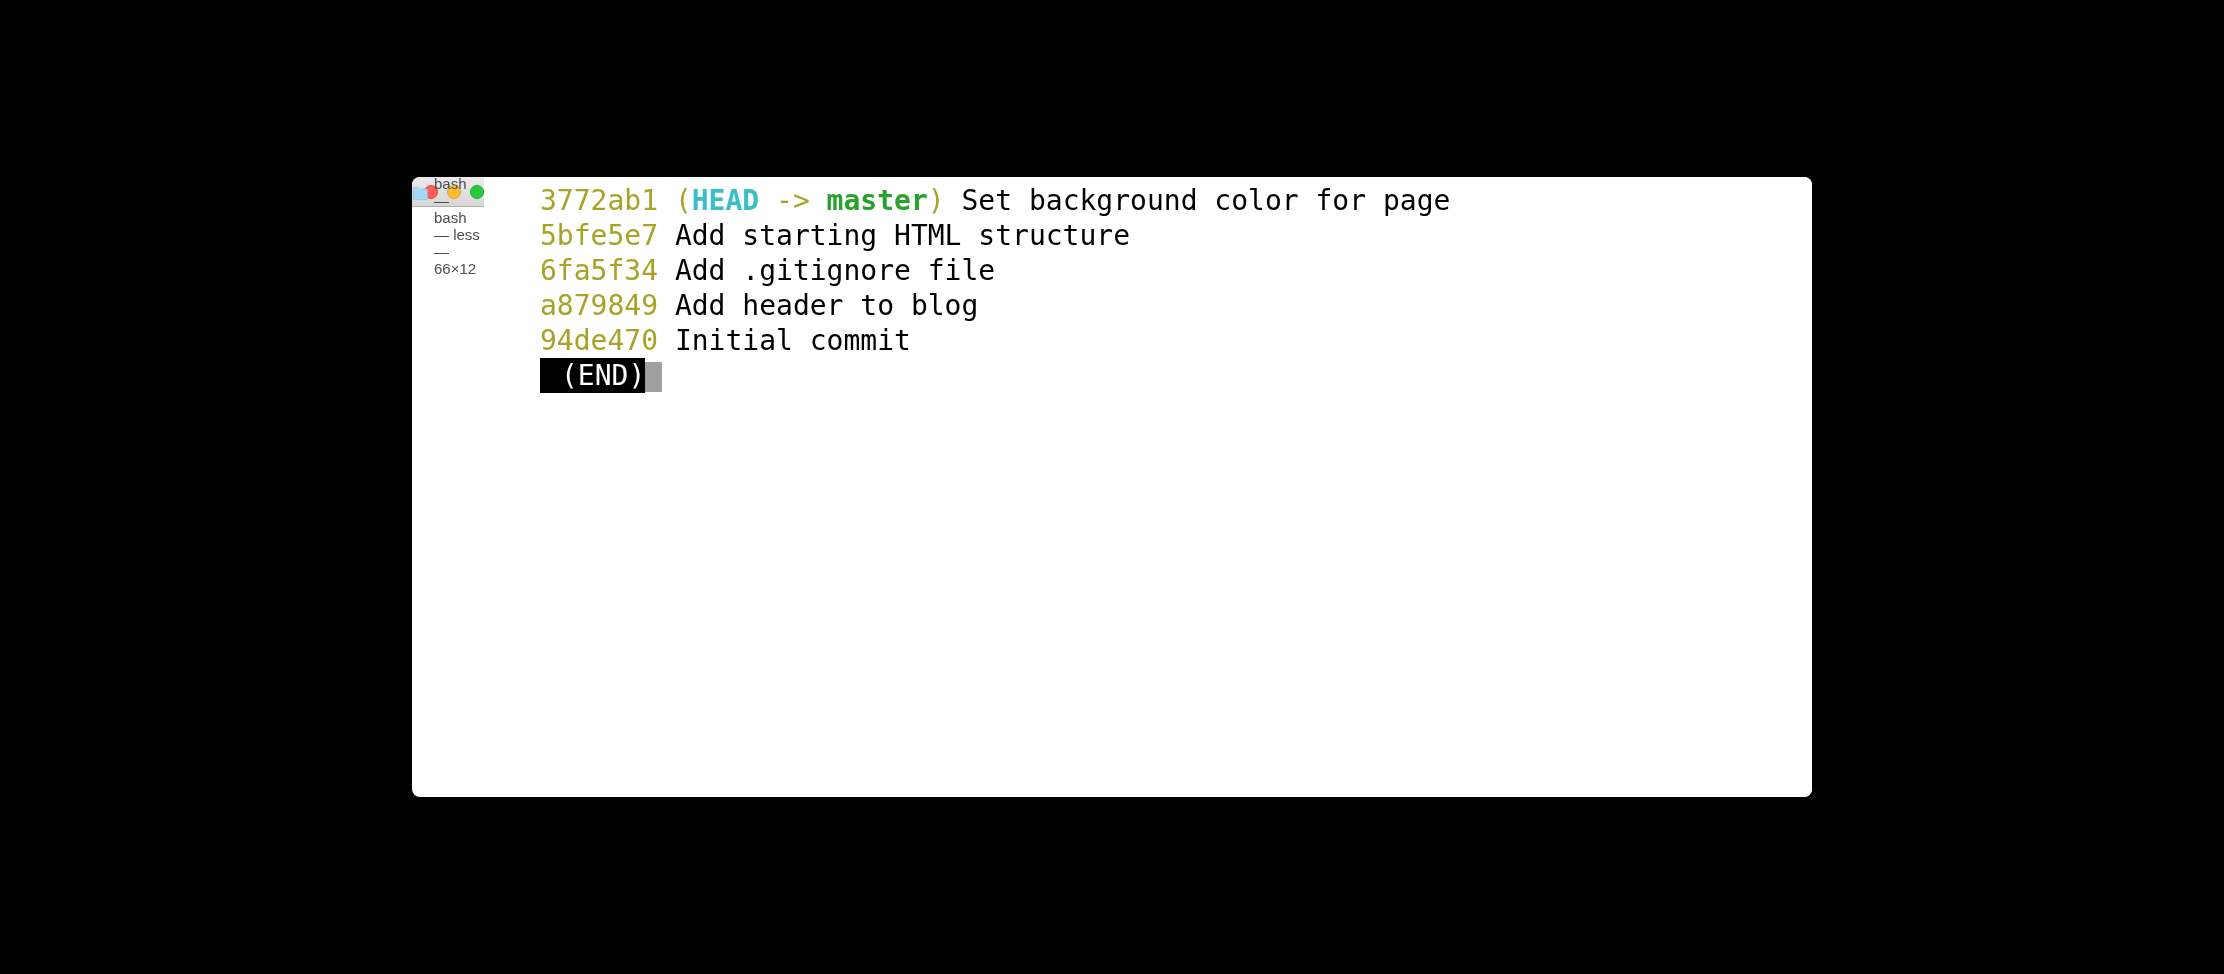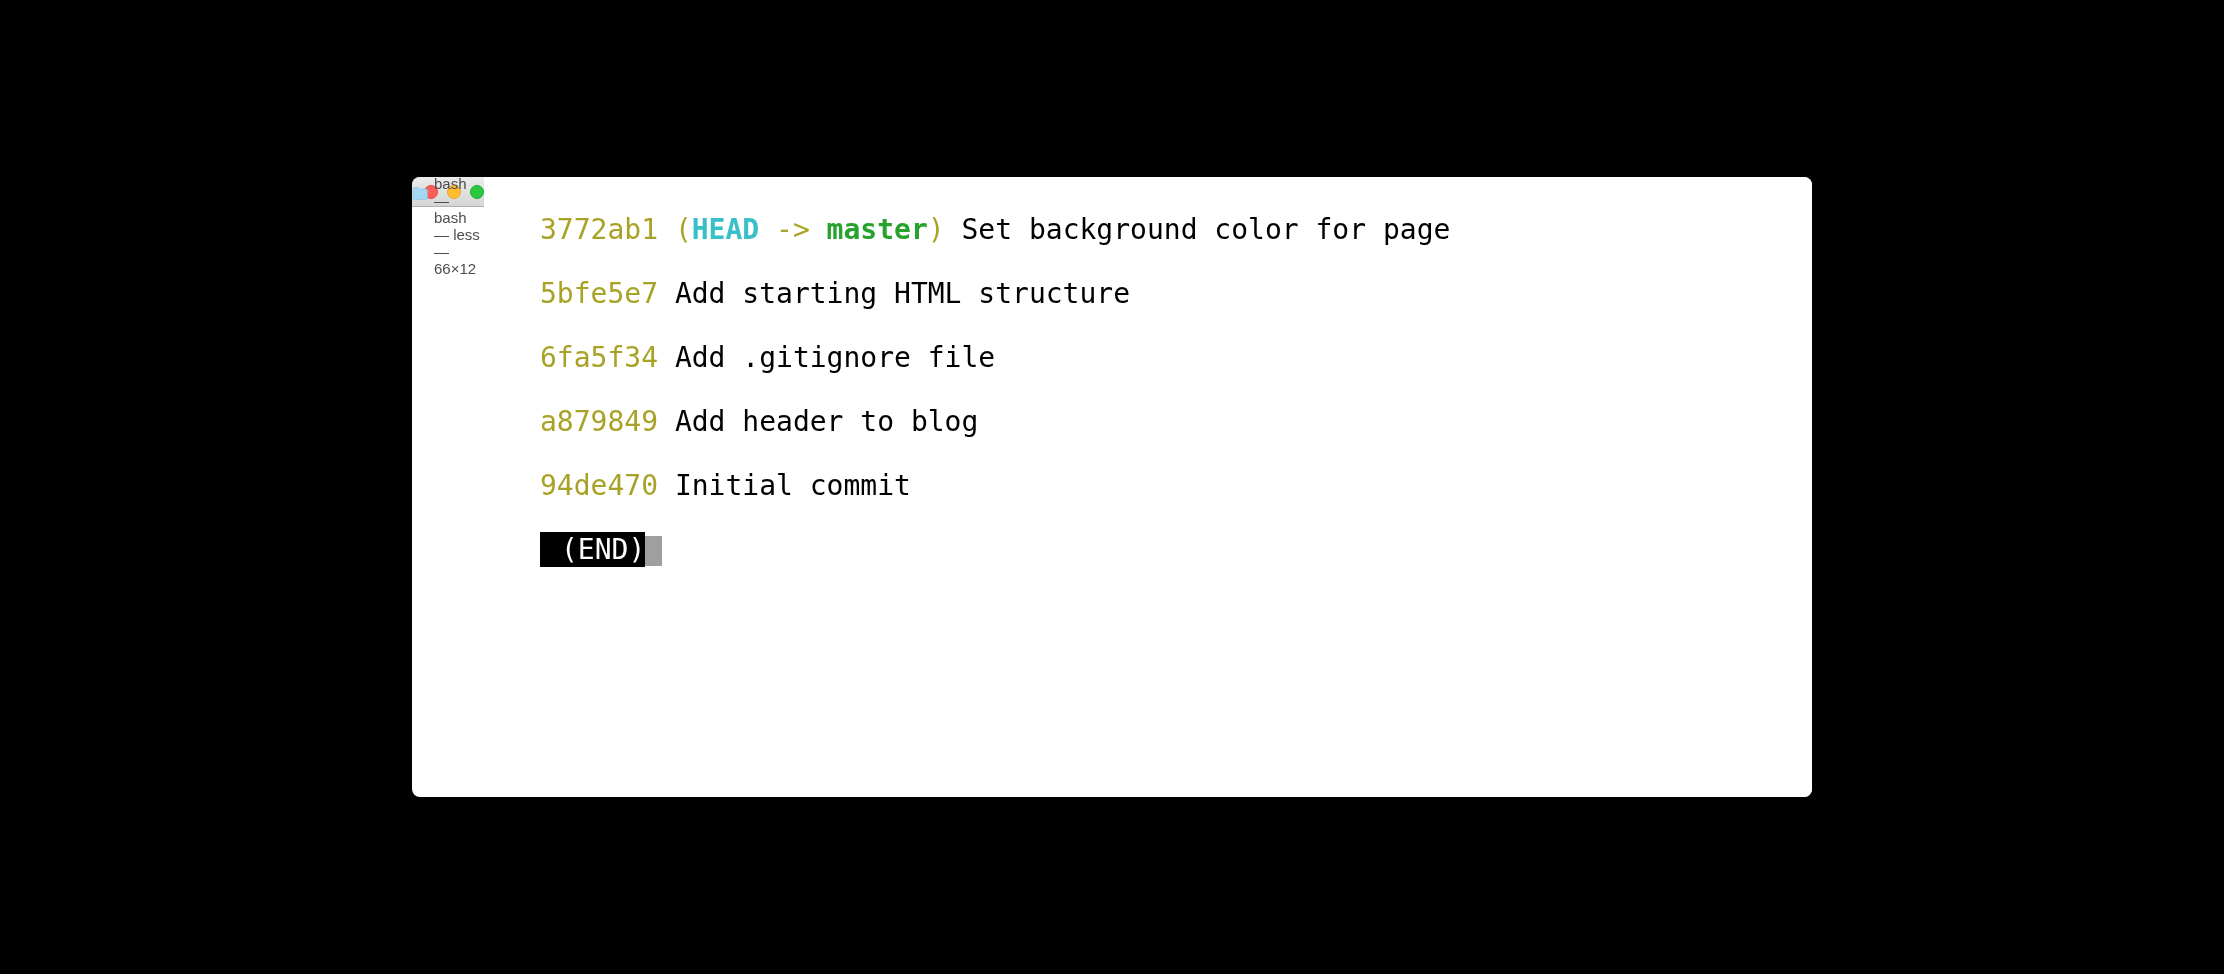"3772ab1 (HEAD -> master) Set" .line { margin-top: 29px -> none }
